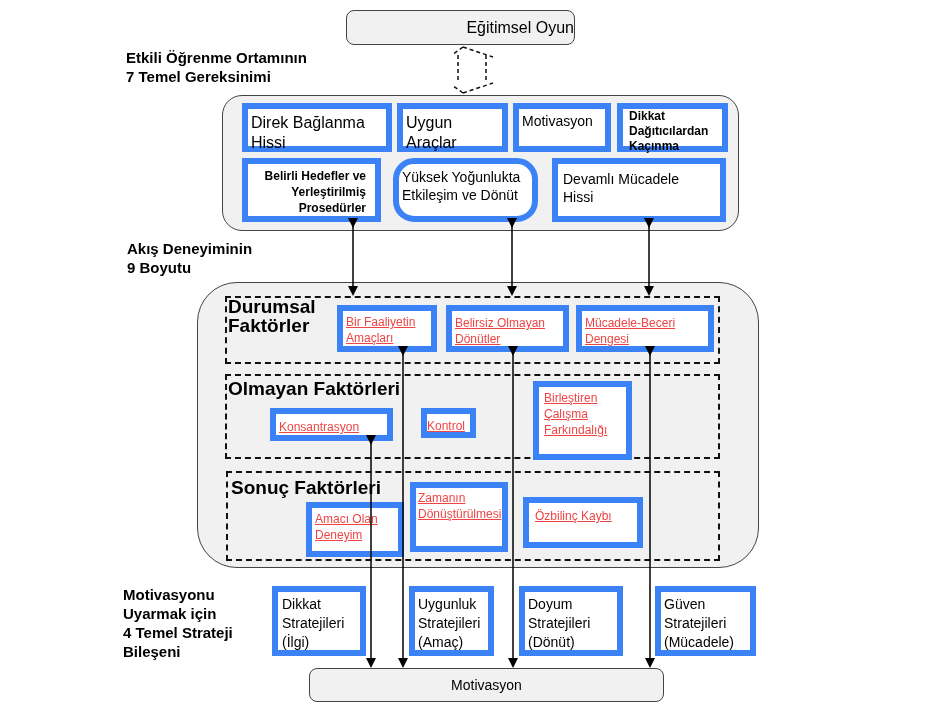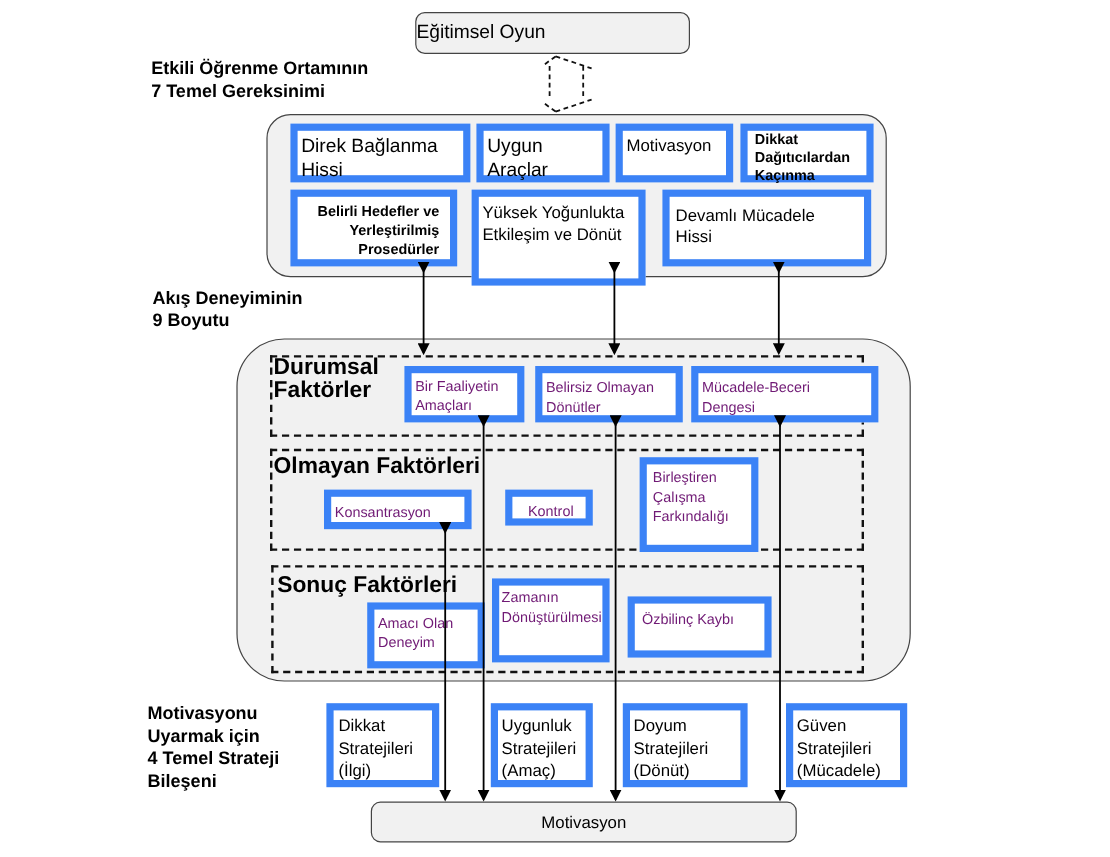"Eğitimsel Oyun" div.abs { justify-content: flex-start -> flex-end }
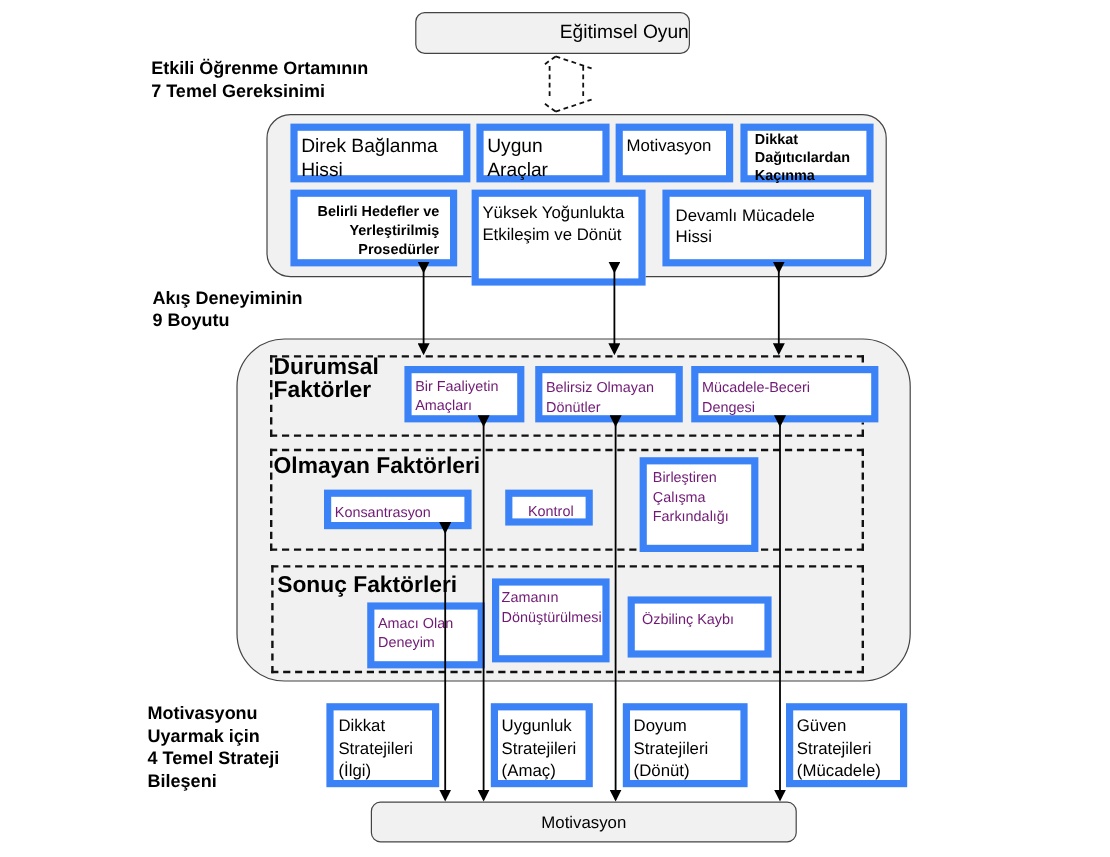"Yüksek Yoğunlukta" div.abs { border-radius: none -> 21px; height: 80px -> 64px }
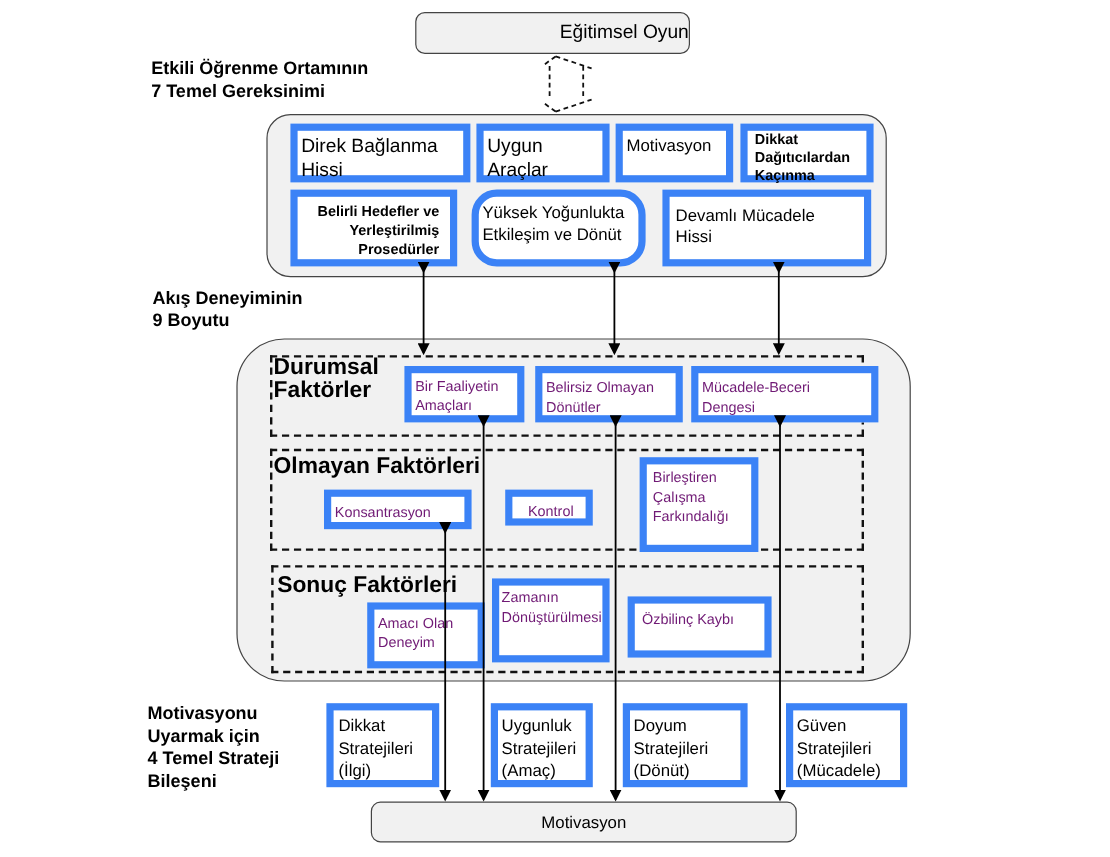"Bir Faaliyetin" .t-thin { color: #701a75 -> #ef4444; text-decoration: none -> underline }
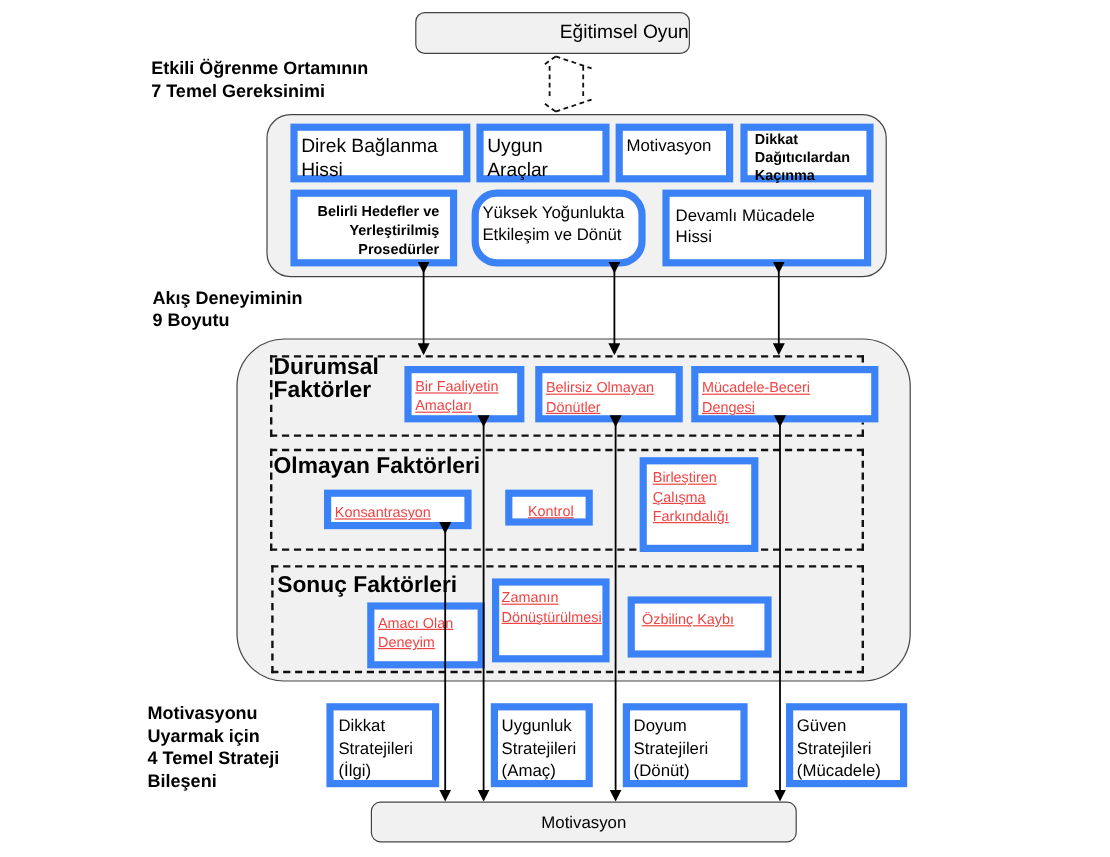"Mücadele-Beceri" div.abs { width: 156px -> 138px }
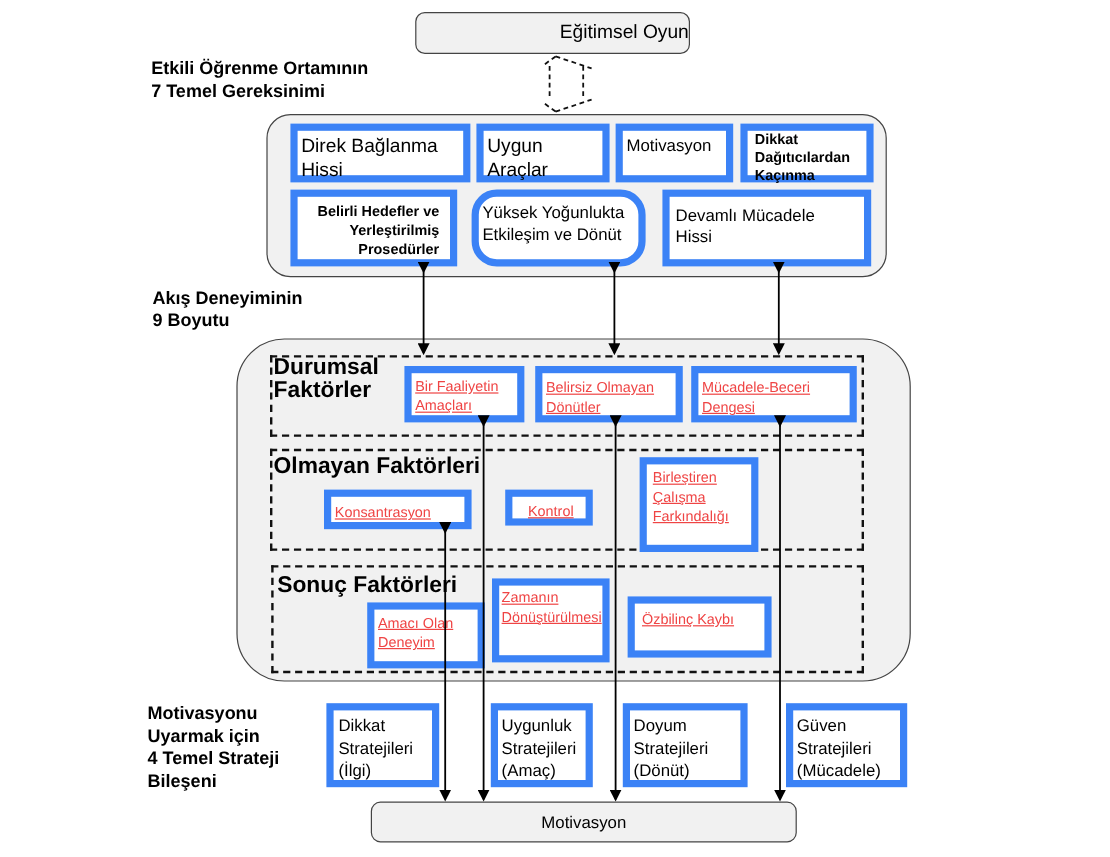"Kontrol" div.abs { padding: 4px 13px -> 4px 0; width: 73px -> 55px }
